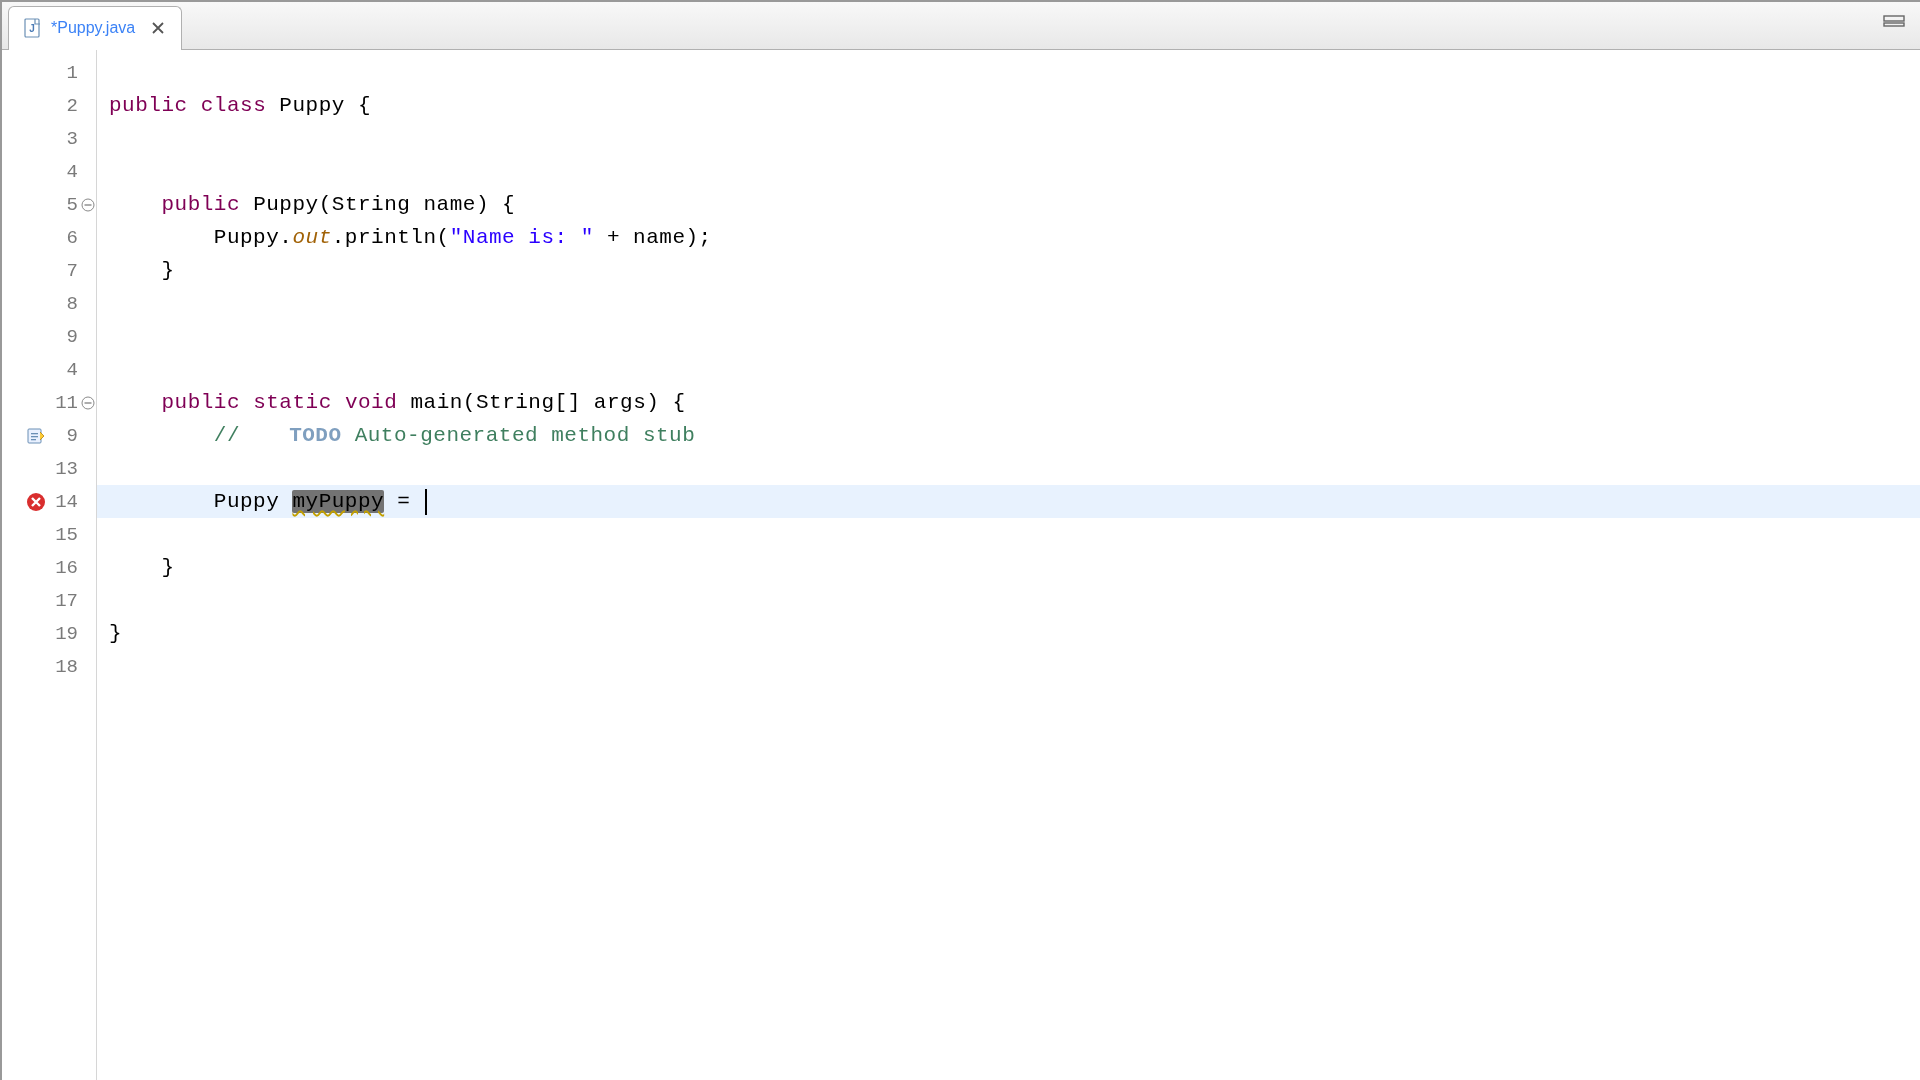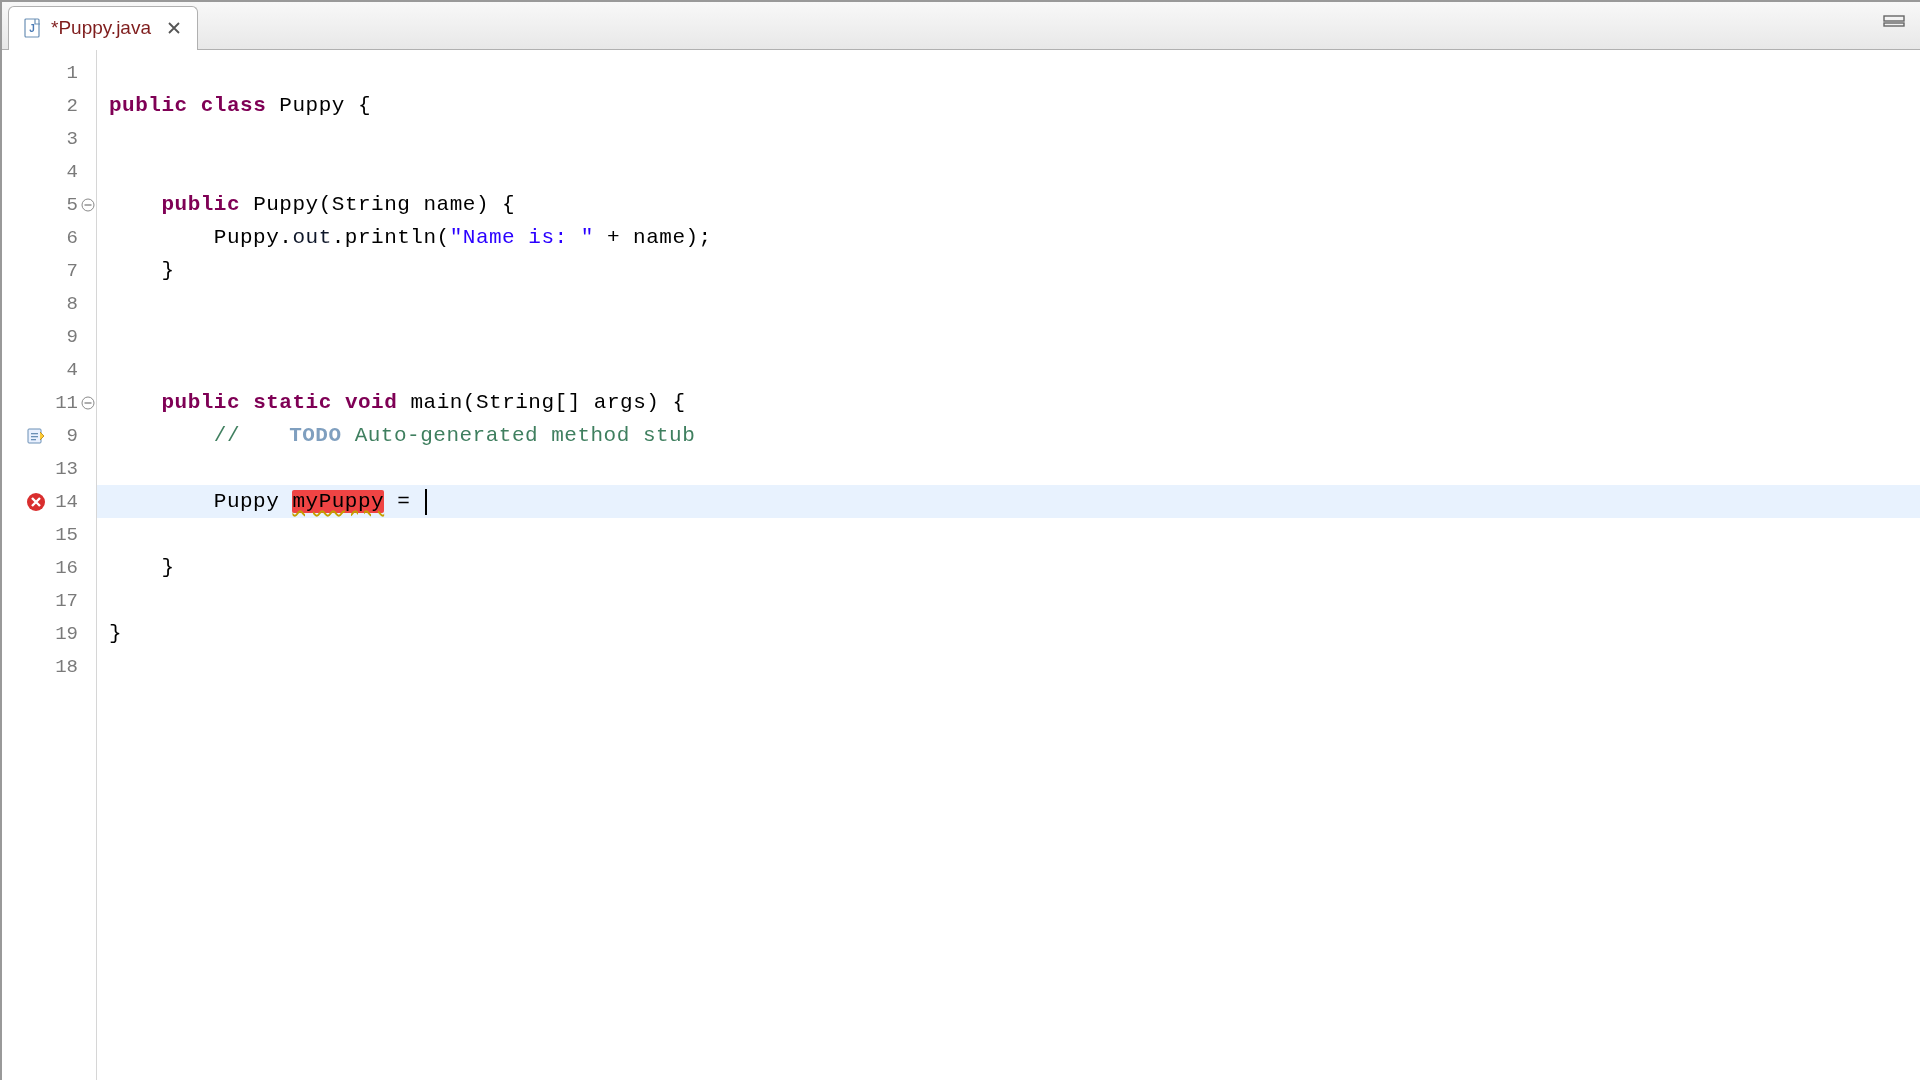"*Puppy.java" .tab-label { color: #7f1d1d -> #3b82f6; font-size: 19px -> 16px }
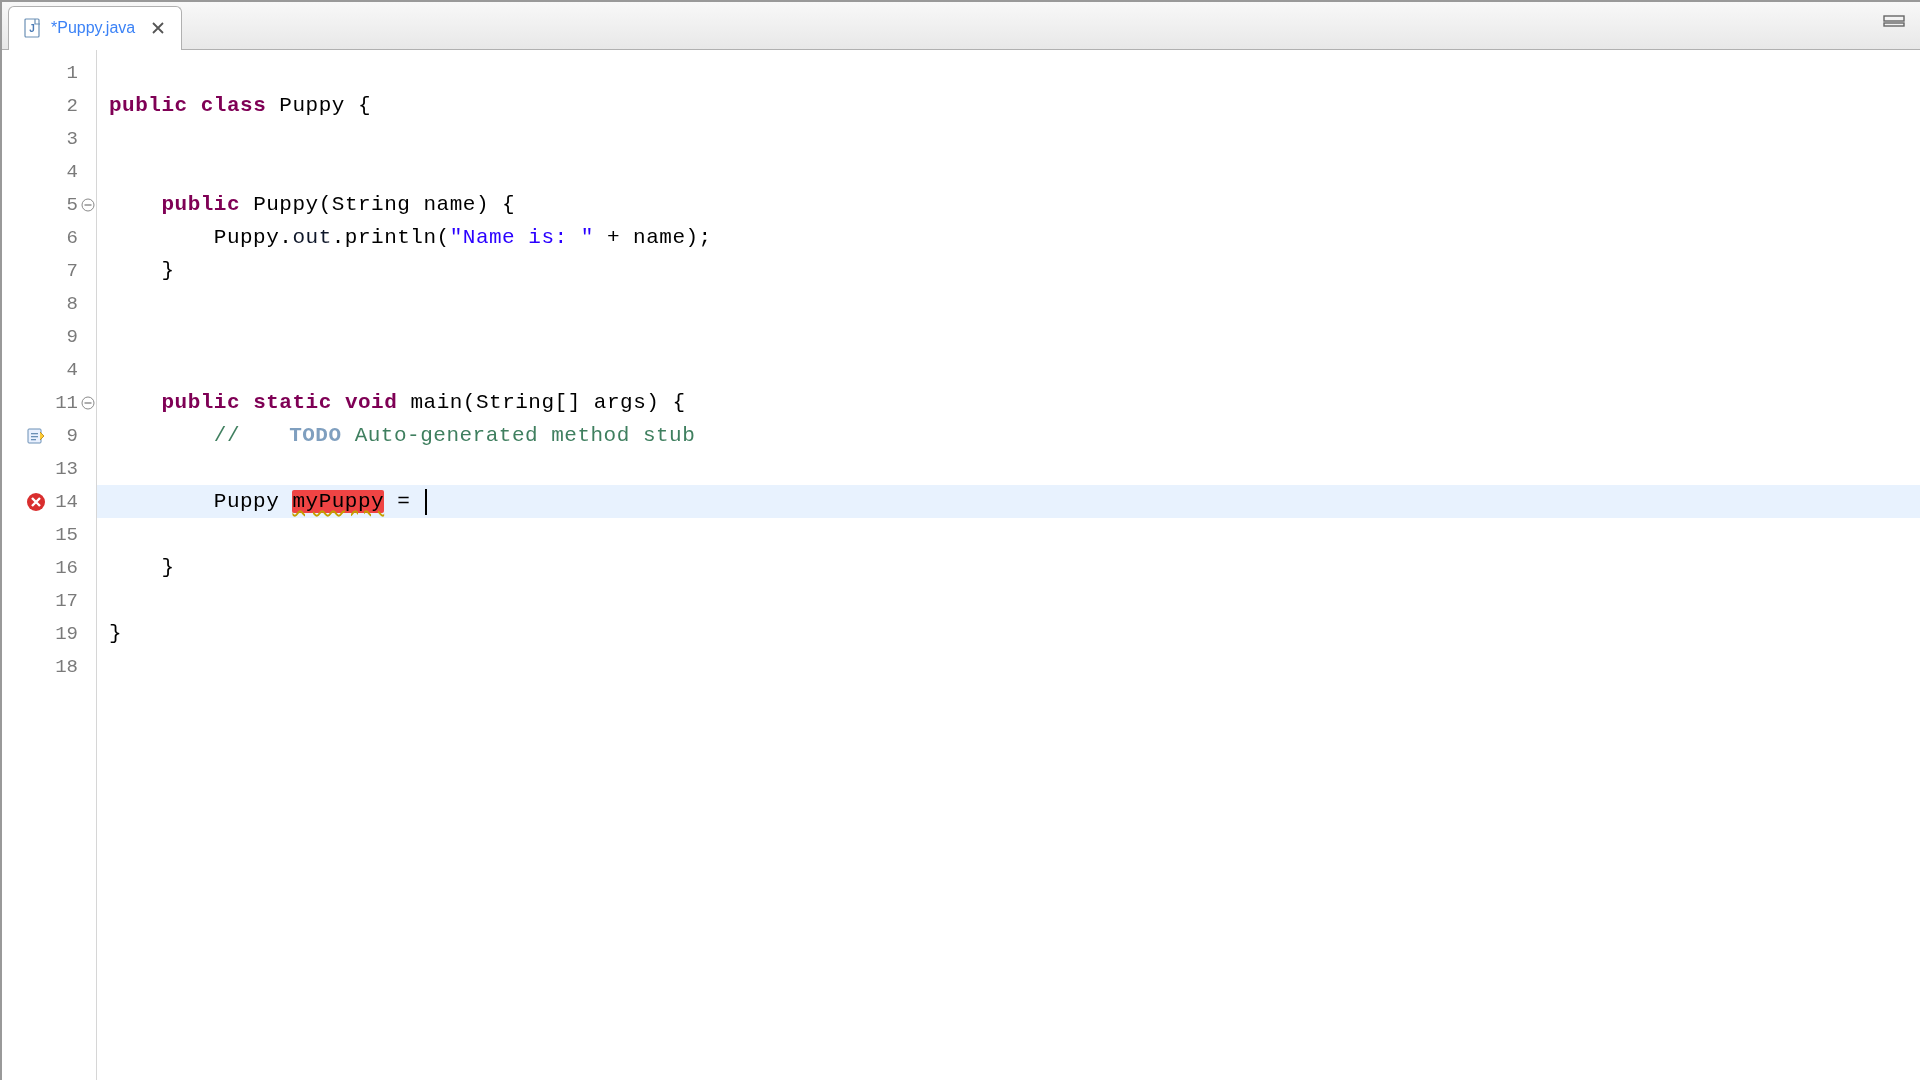"public" .kw { font-weight: bold -> normal }
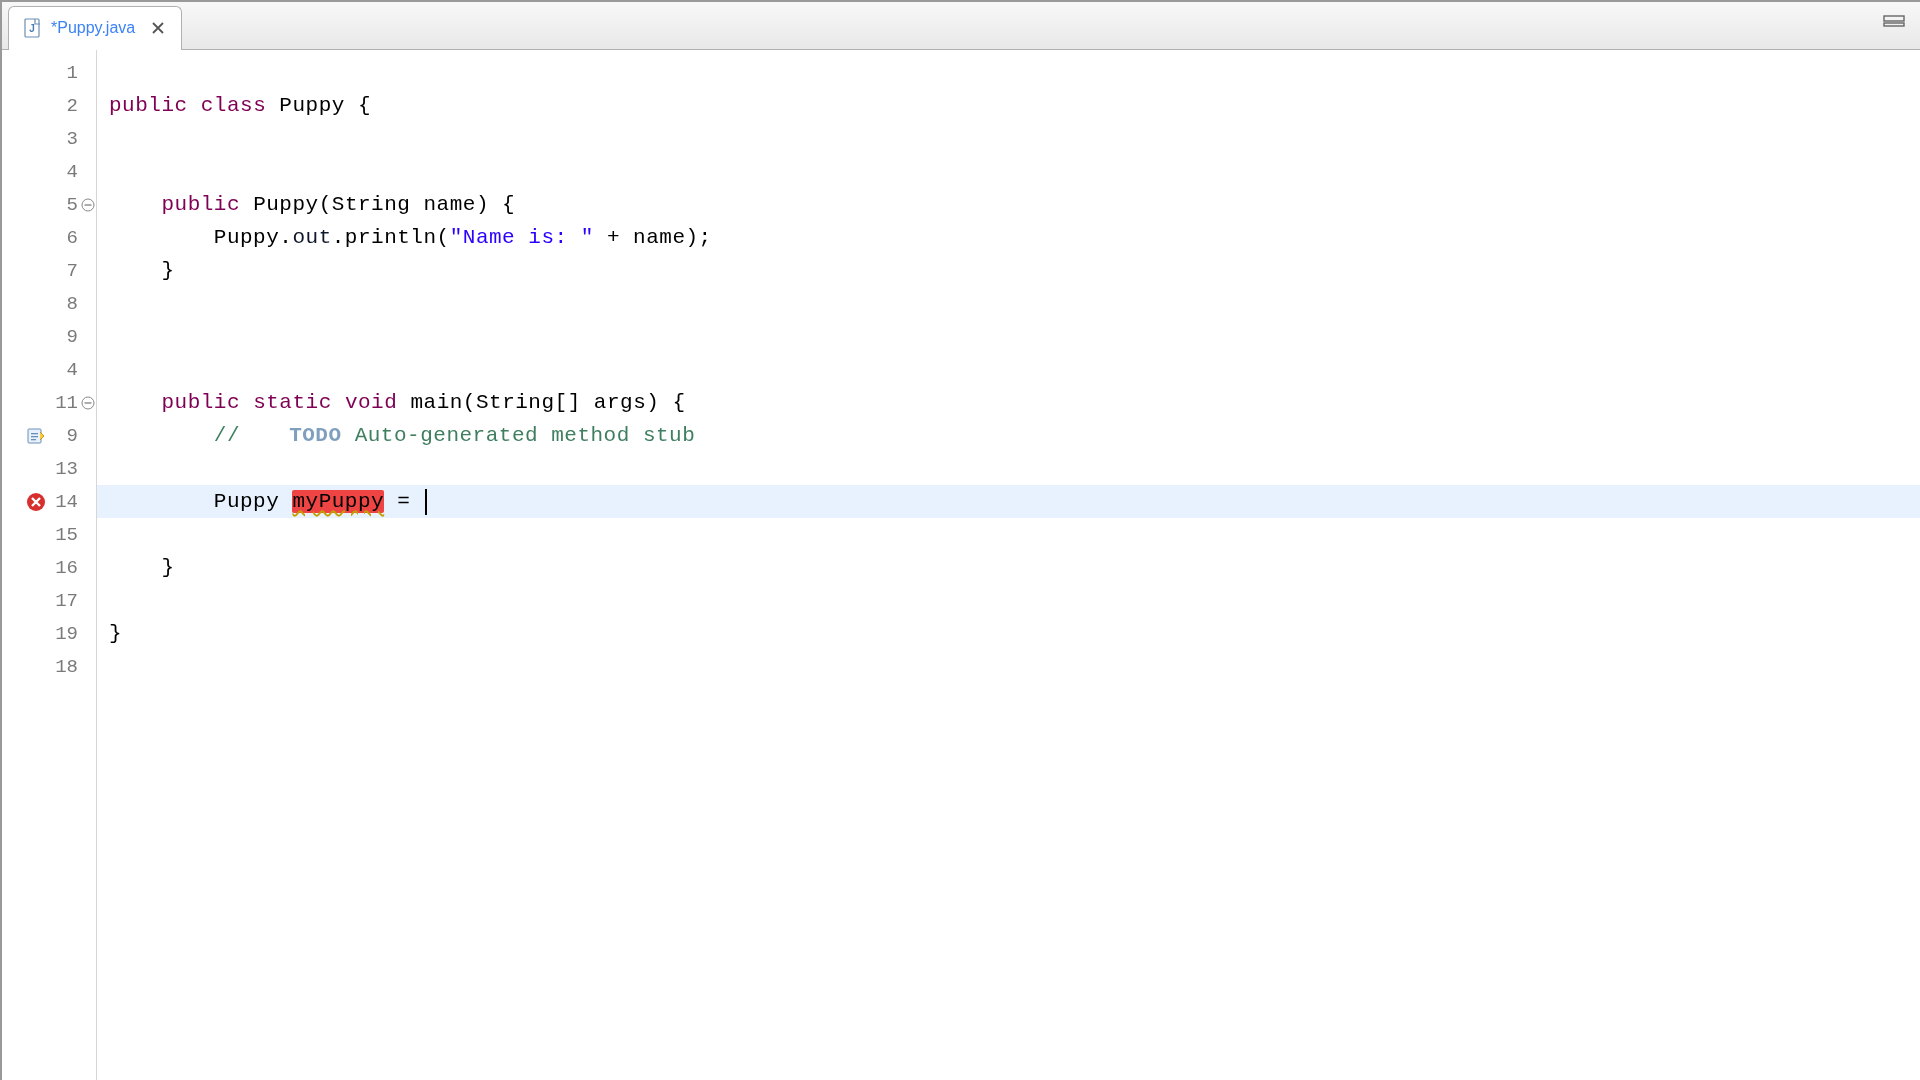"out" .field-static { color: #0f172a -> #a16207; font-style: none -> italic }
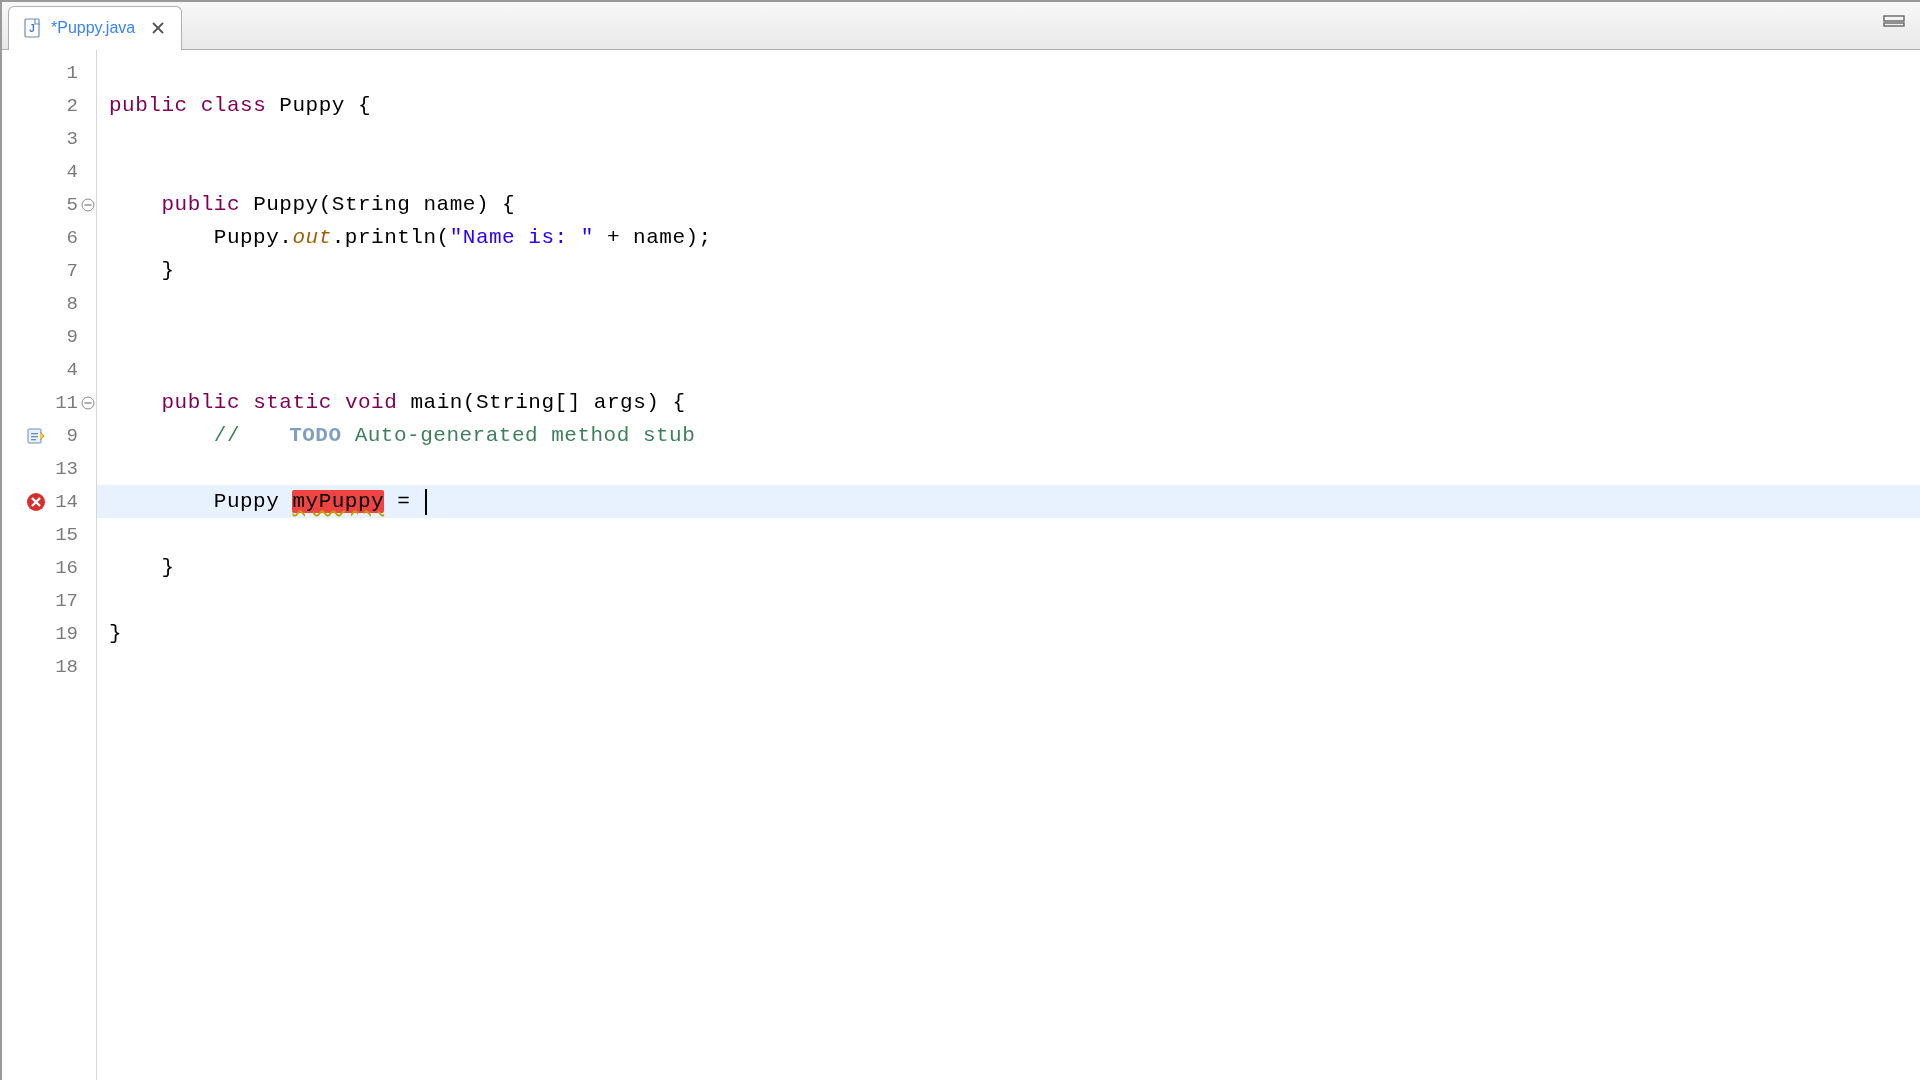"myPuppy" .var-highlight { background: #ef4444 -> #737373 }
